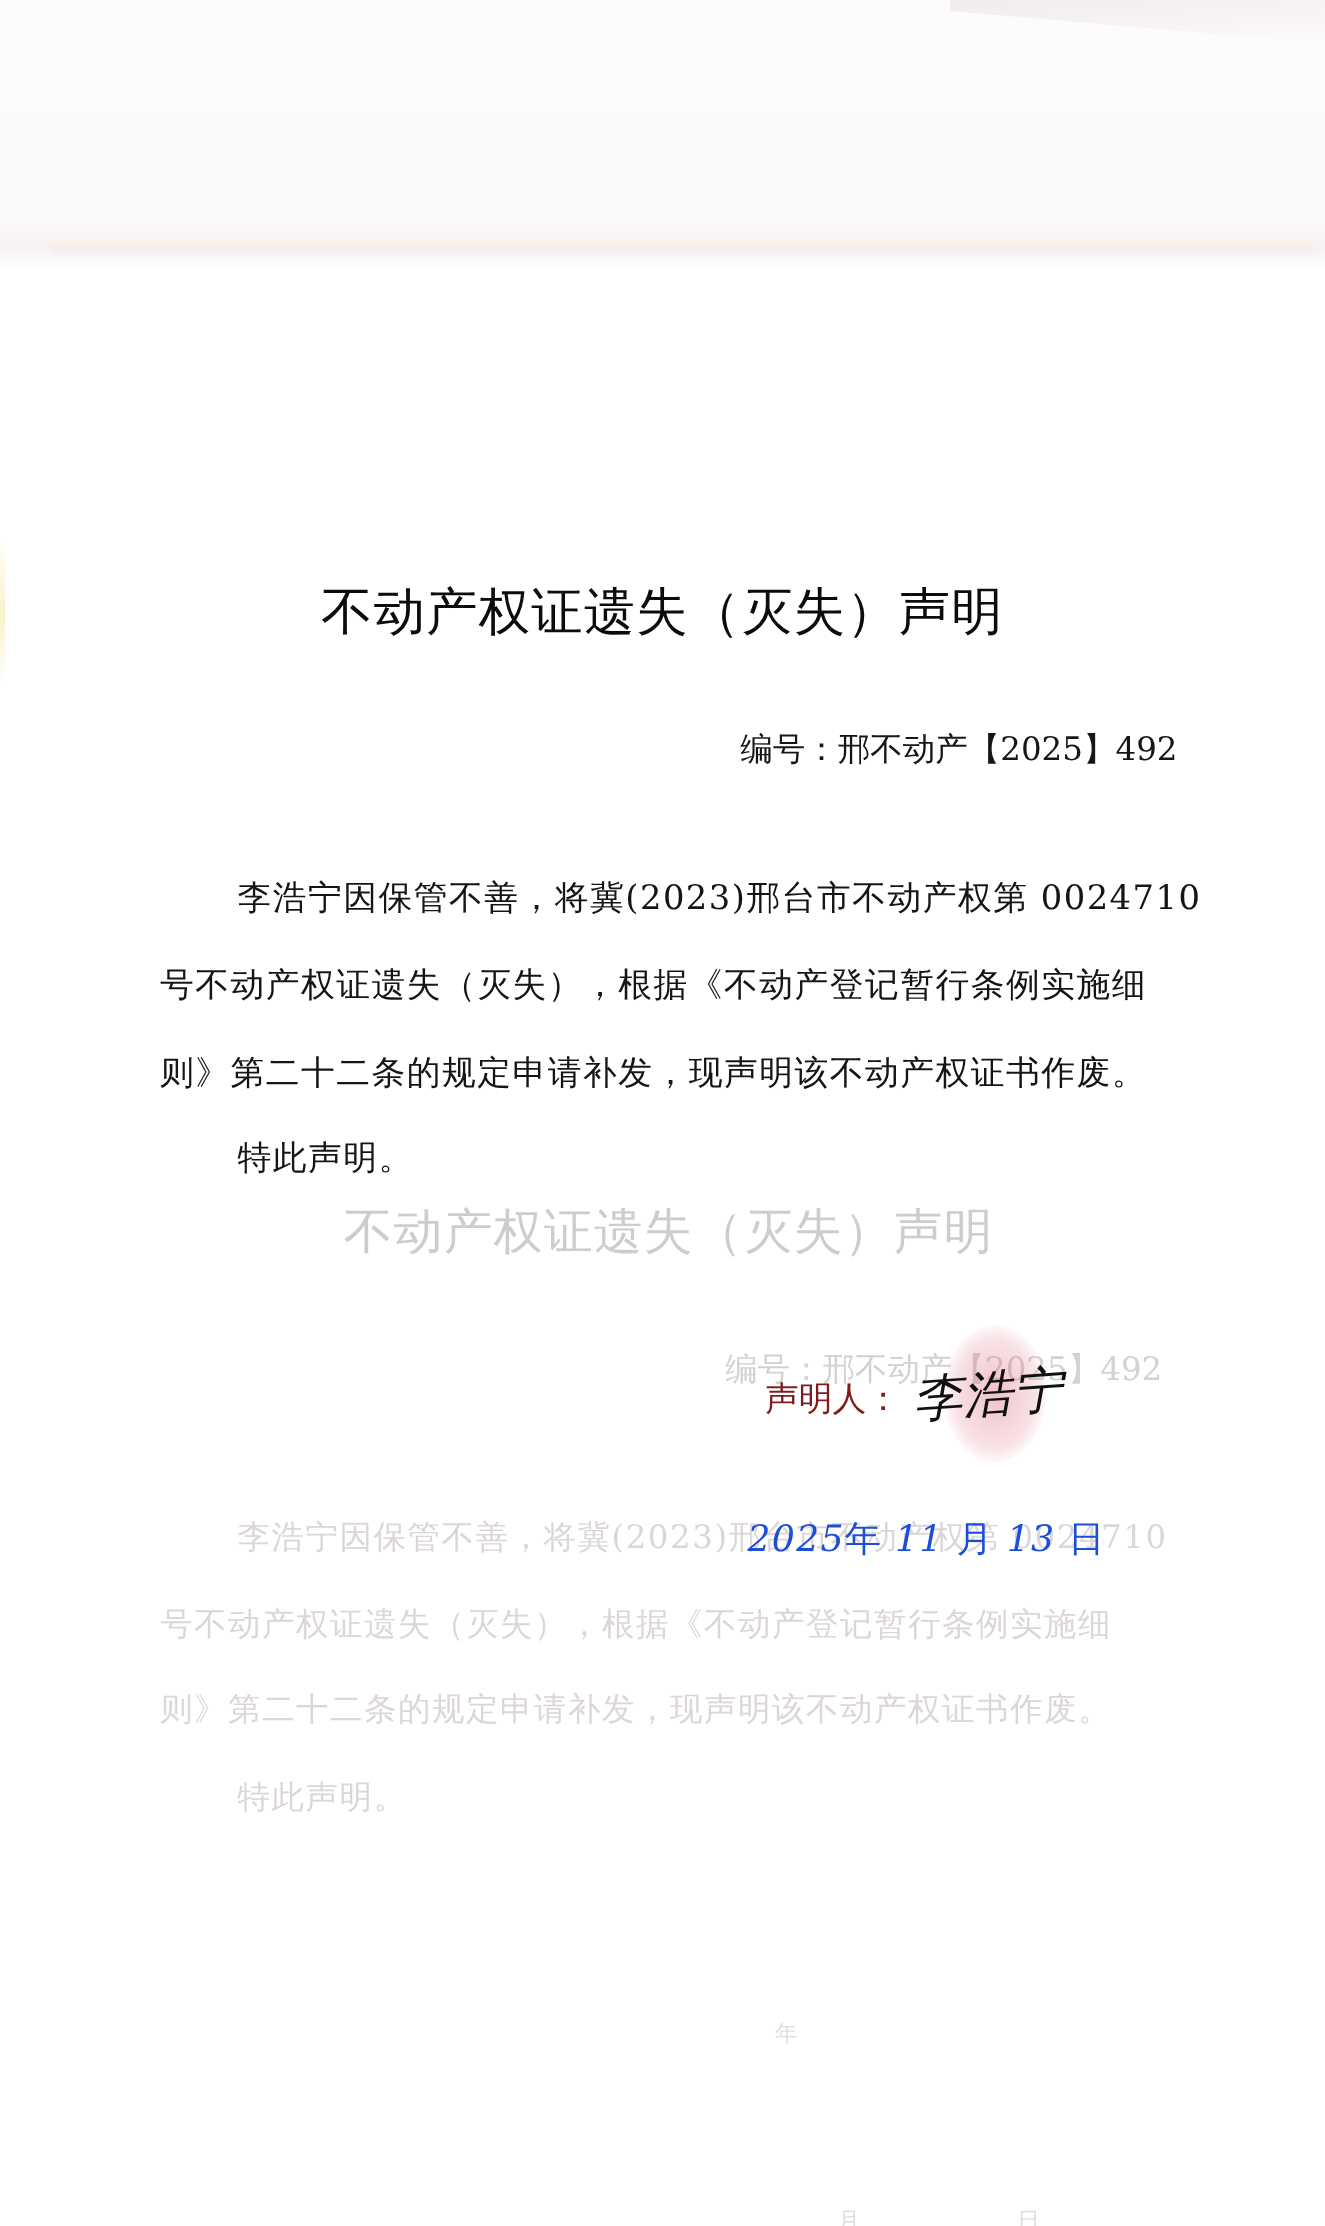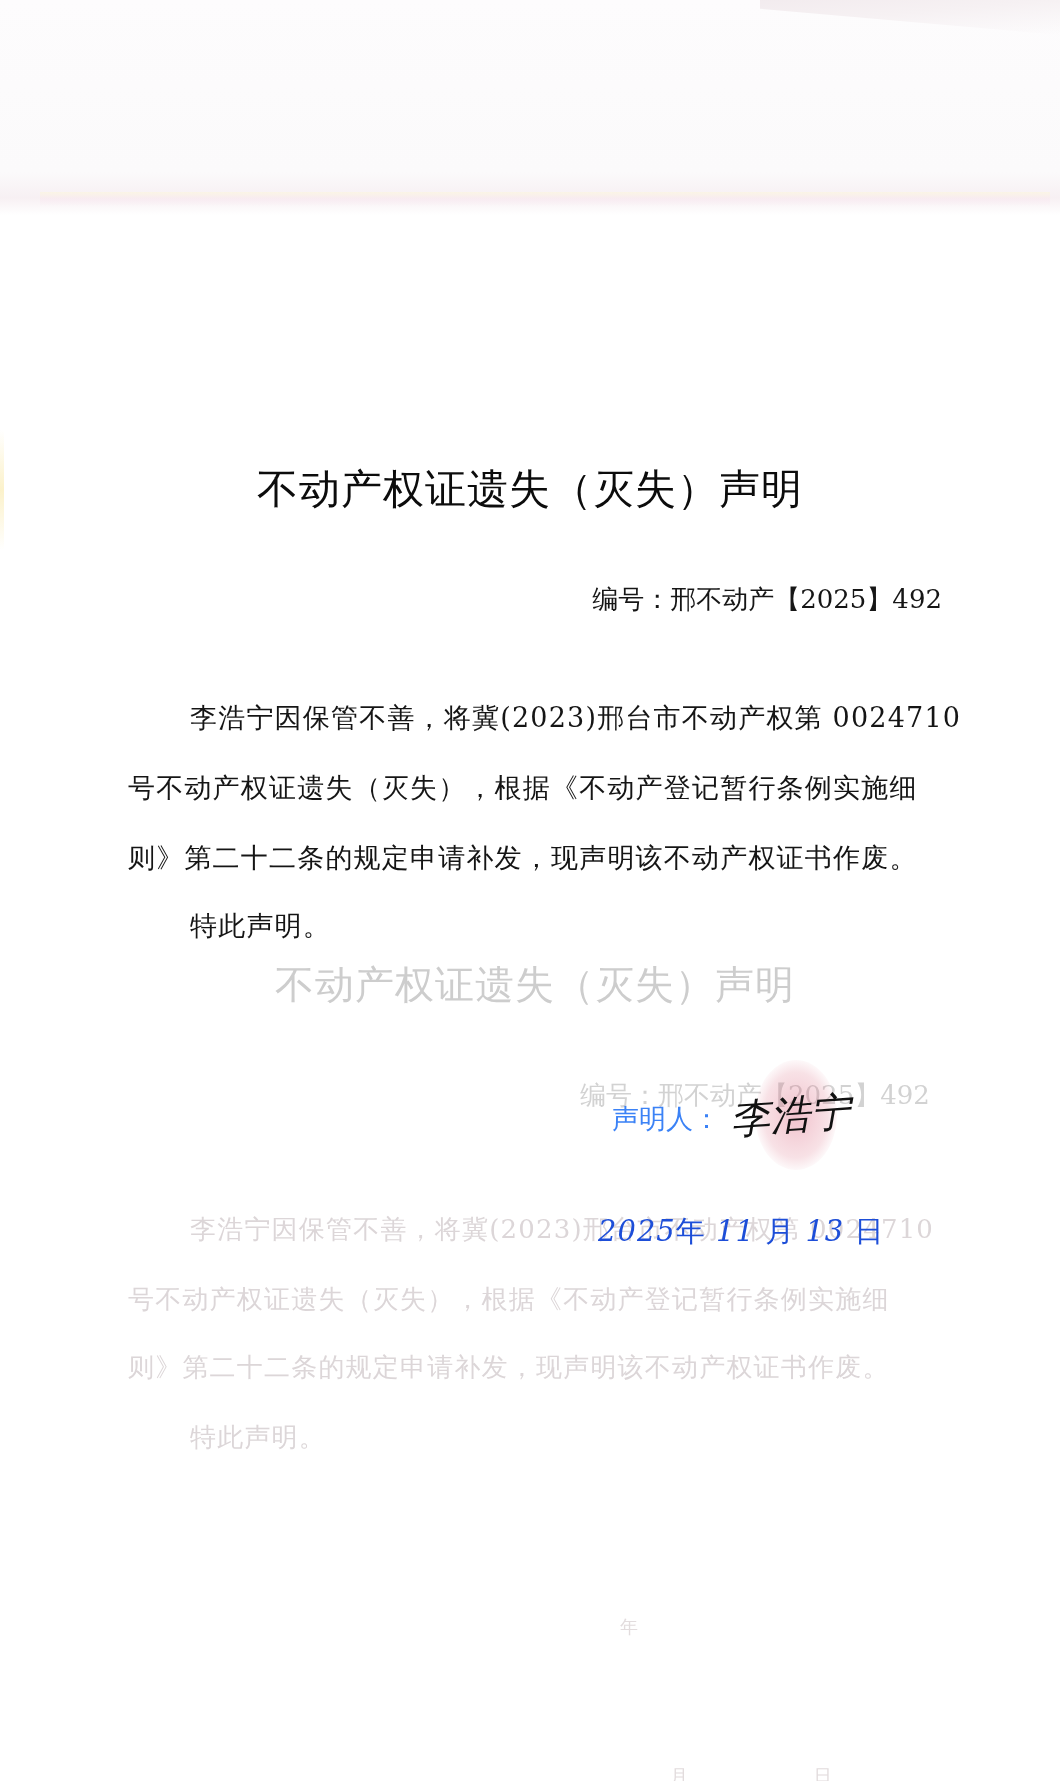"声明人：" .signer-label { color: #3b82f6 -> #7f1d1d }
